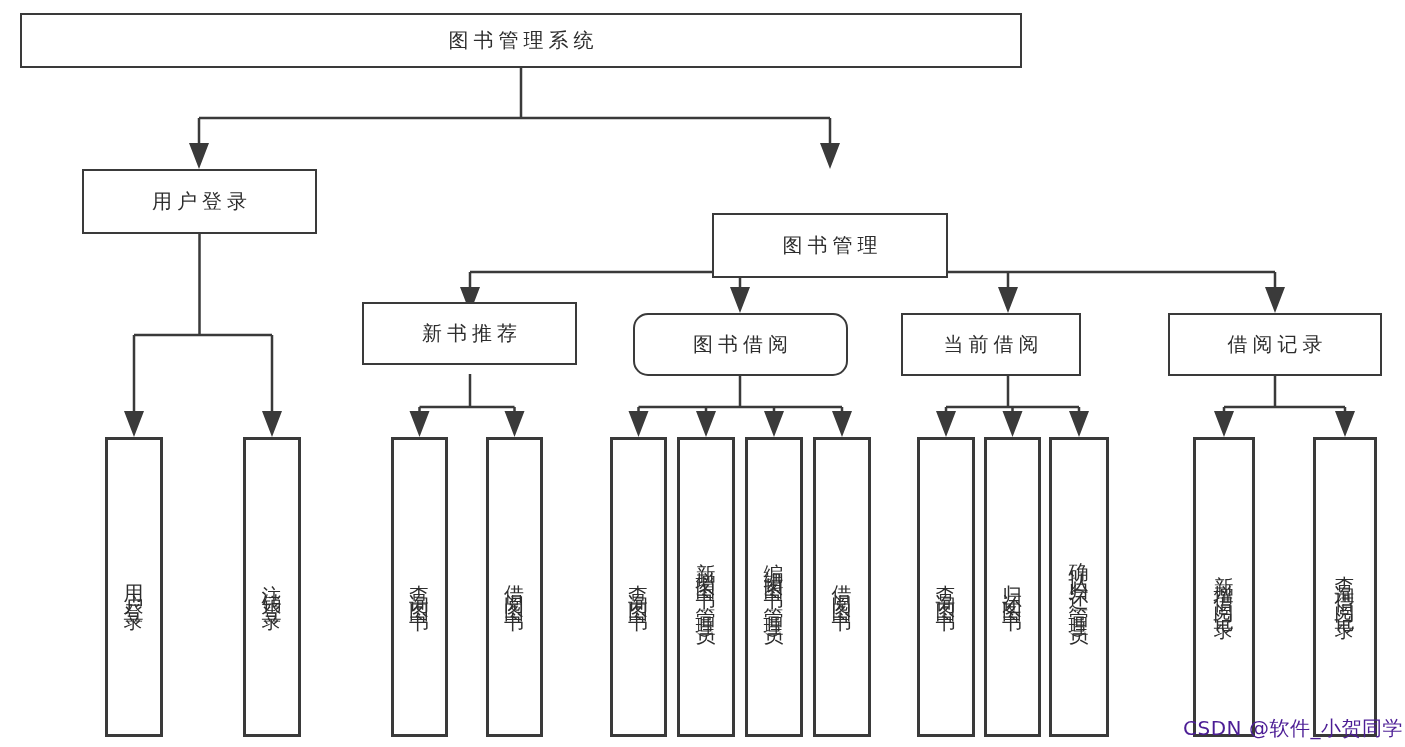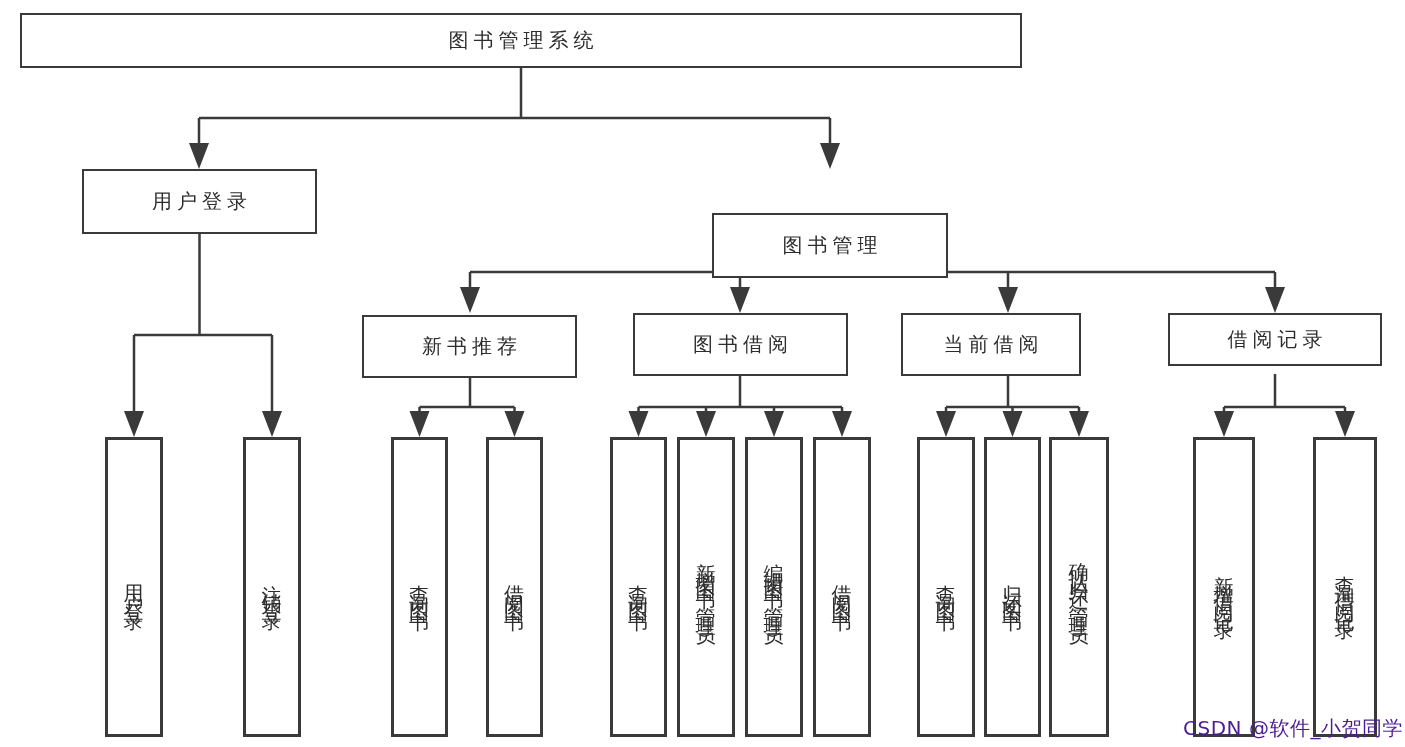"新书推荐" div.node { top: 315px -> 302px }
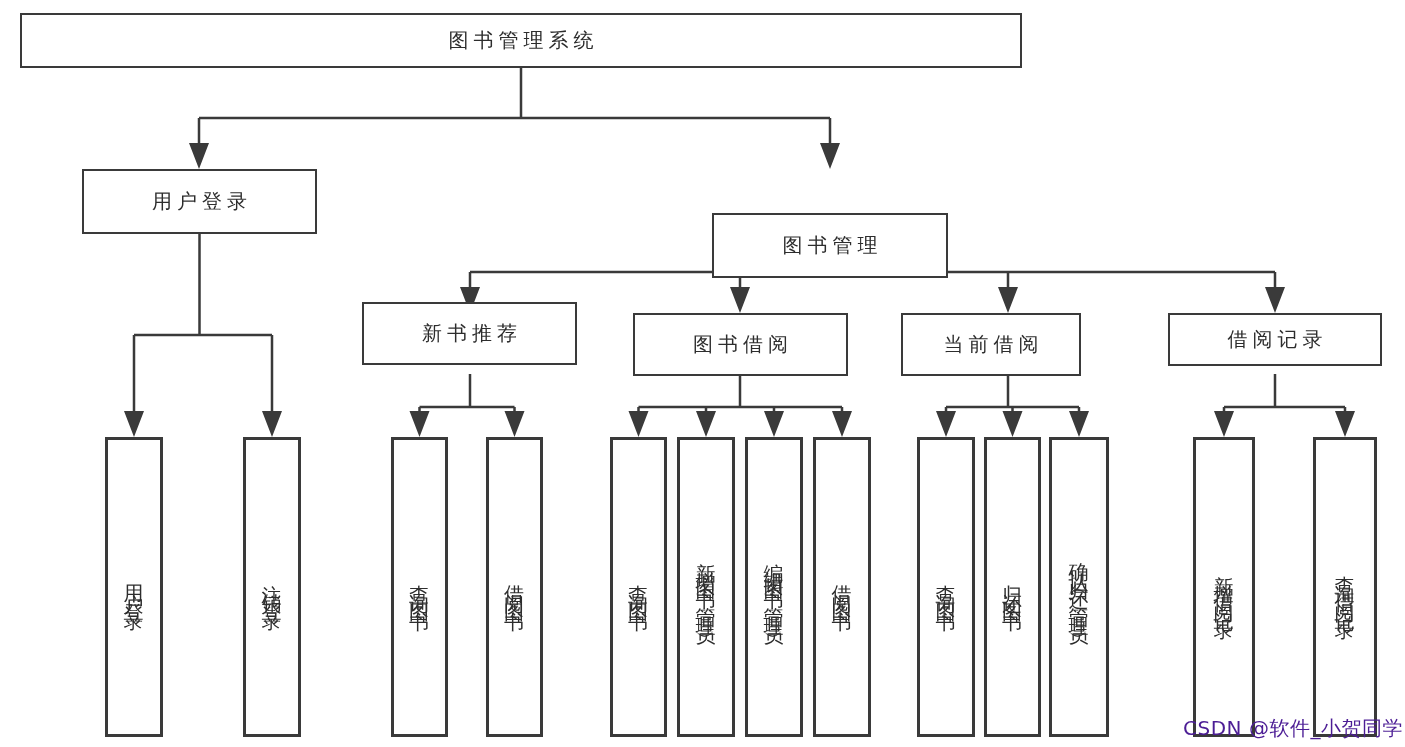"图书借阅" div.node { border-radius: none -> 15px }
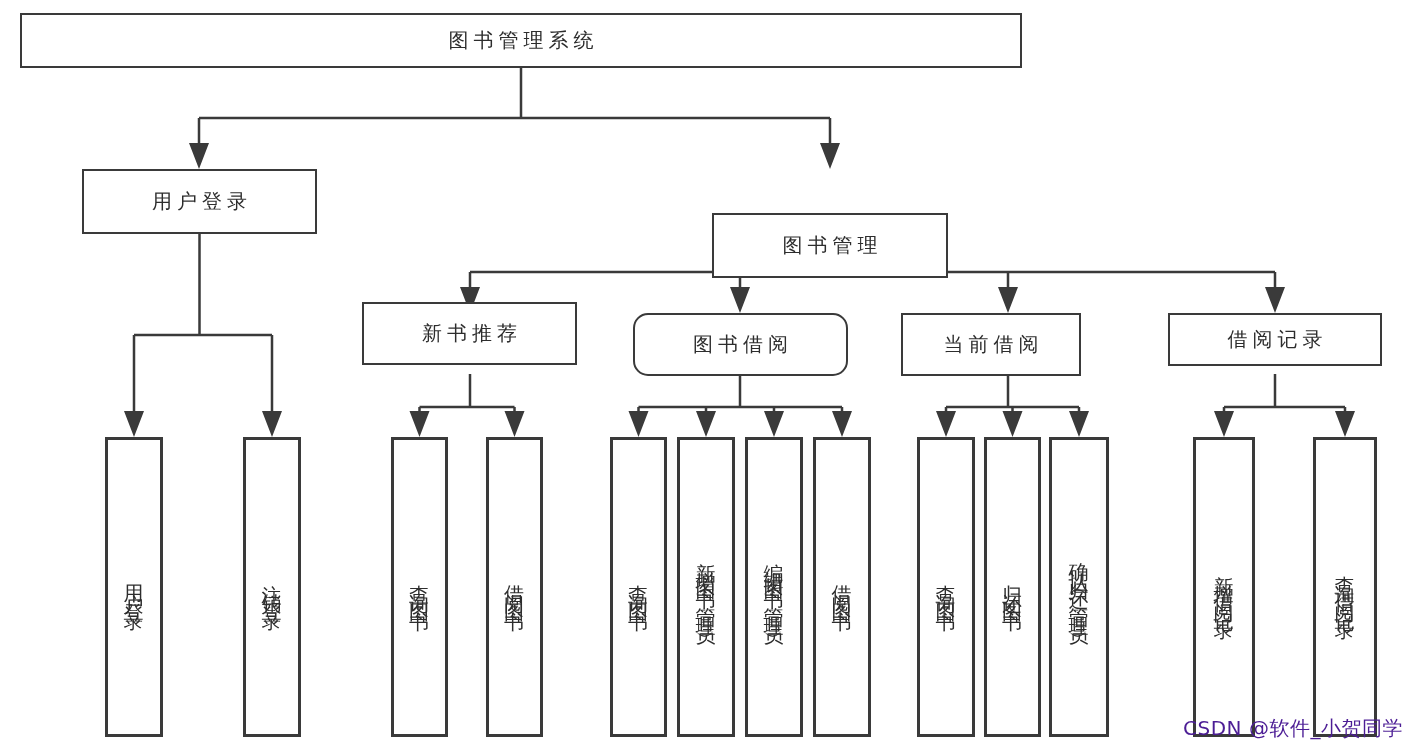"借阅记录" div.node { height: 53px -> 63px }
